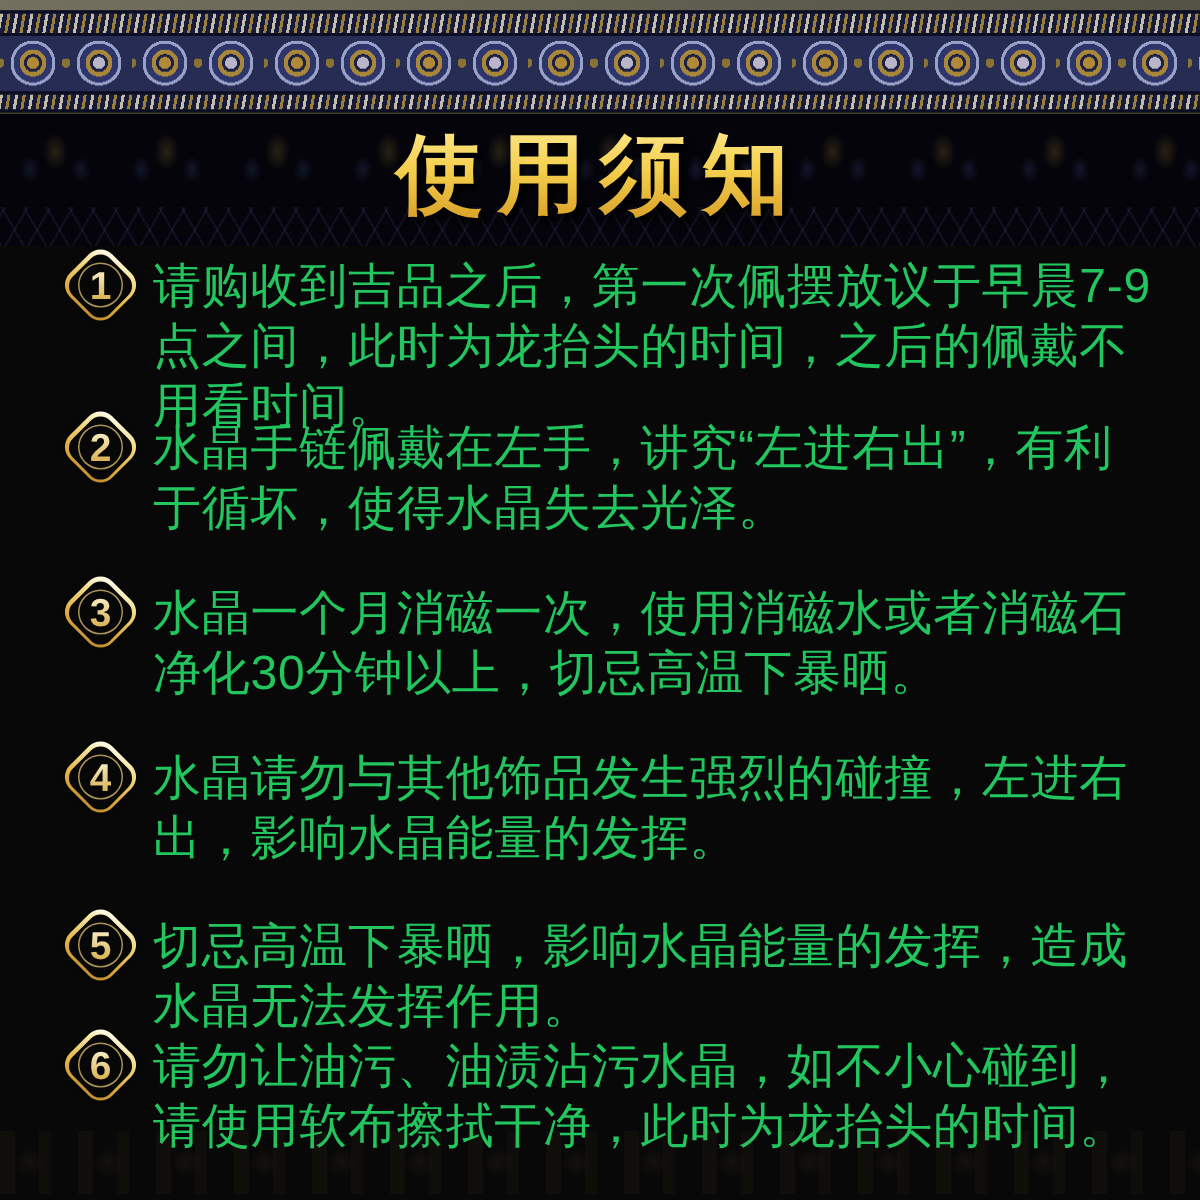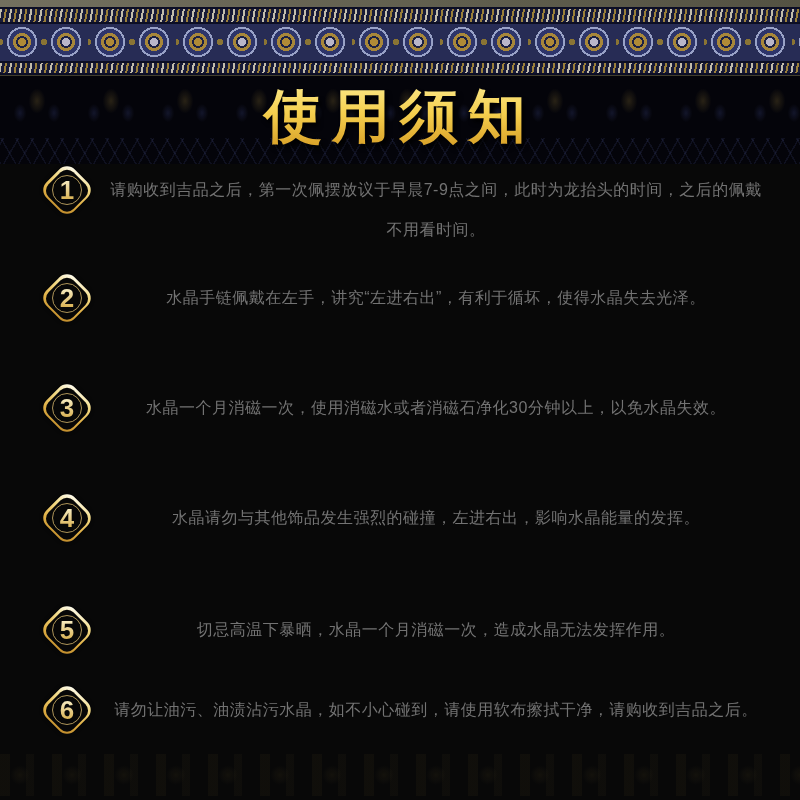"请购收到吉品之后，第一次佩摆放议于早晨7-9点之间，此时为龙抬头的时间，之后的佩" .item-text { color: #737373 -> #22c55e; font-size: 16px -> 32px; text-align: center -> none }
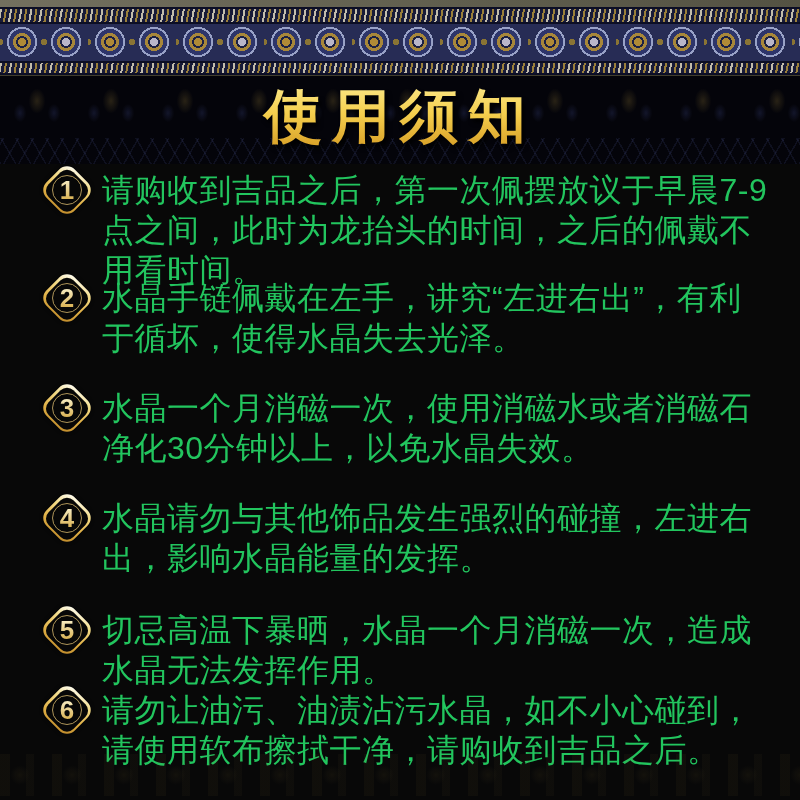"水晶一个月消磁一次，使用消磁水或者消磁石净化30分钟以上，以免水晶失效。" div.item-text { text: 以免水晶失效 -> 切忌高温下暴晒 }
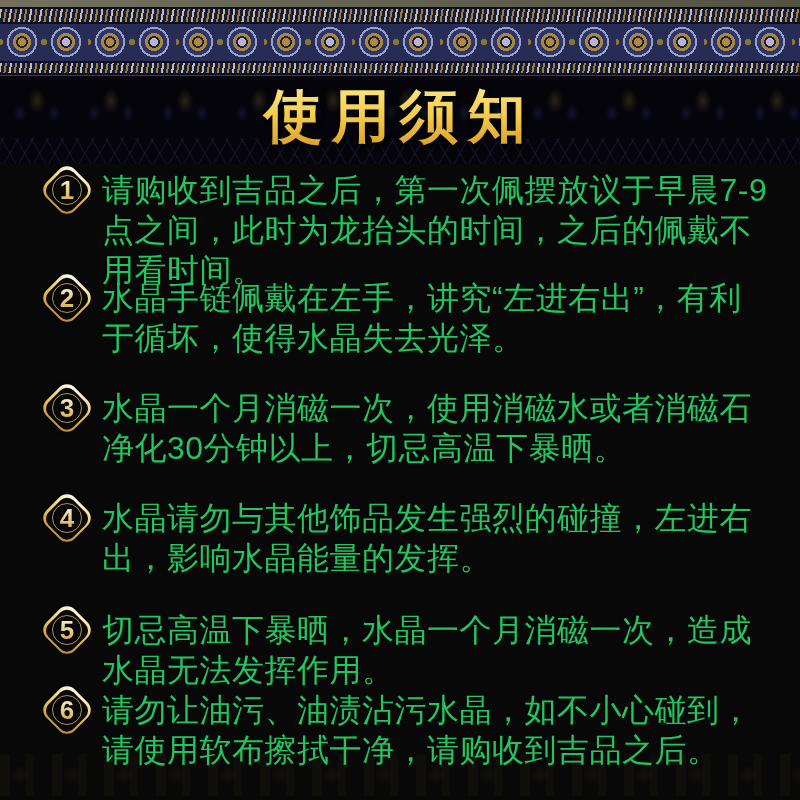"切忌高温下暴晒，水晶一个月消磁一次，造成水晶无法发挥作用。" div.item-text { text: 水晶一个月消磁一次 -> 影响水晶能量的发挥 }
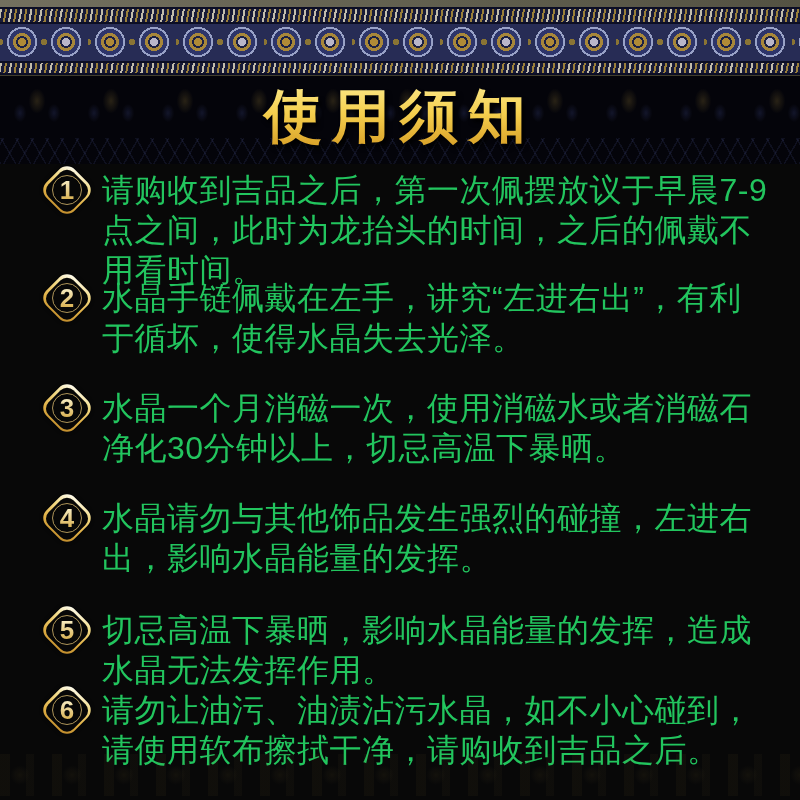"请勿让油污、油渍沾污水晶，如不小心碰到，请使用软布擦拭干净，请购收到吉品之后。" div.item-text { text: 请购收到吉品之后 -> 此时为龙抬头的时间 }
